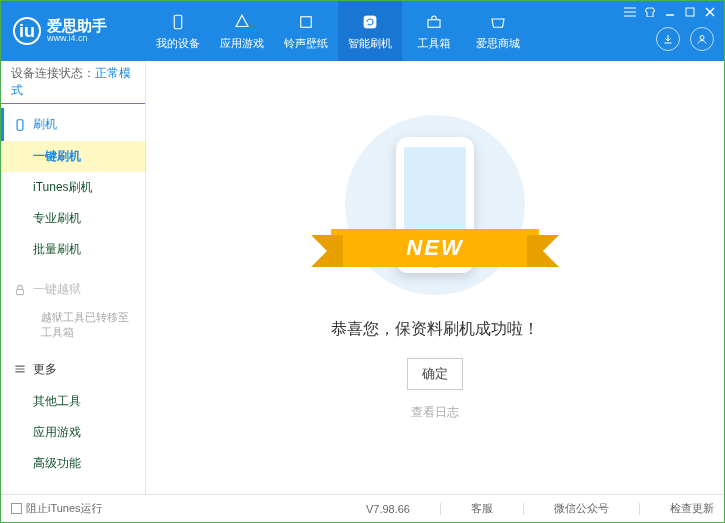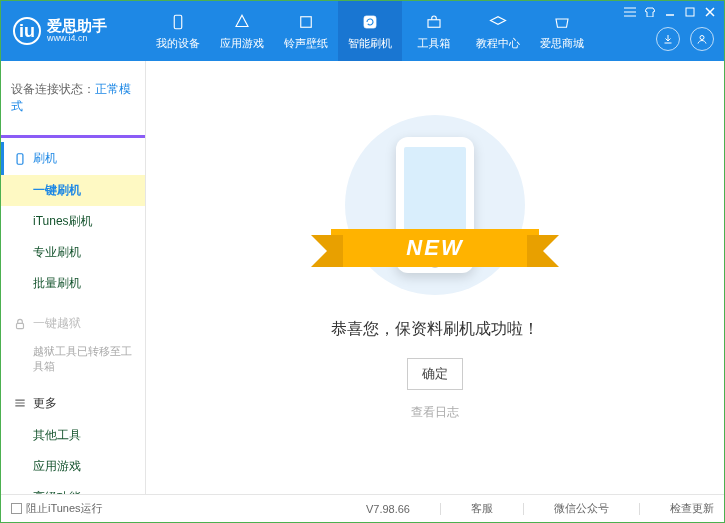"教程中心" div.nav-item { html: <div> <span> <svg> <path></path> </svg> </span> <span>教程中心</span> </div> -> none }
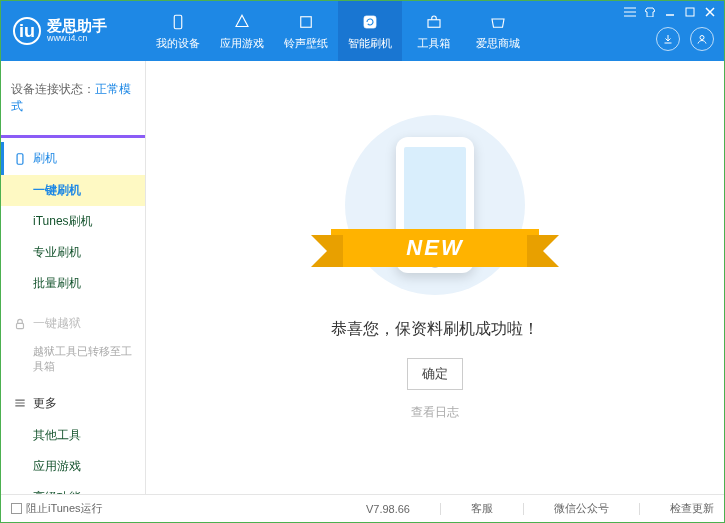"设备连接状态：正常模式" .status-bar { border-bottom: 3px solid #8b5cf6 -> 1px solid #8b5cf6; padding: 20px 10px -> 4px 10px }
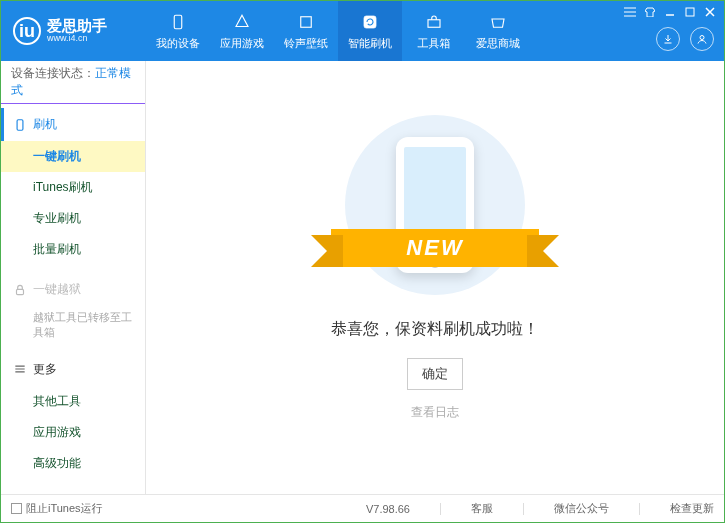"越狱工具已转移至工具箱" .side-note { margin-left: none -> 8px }
